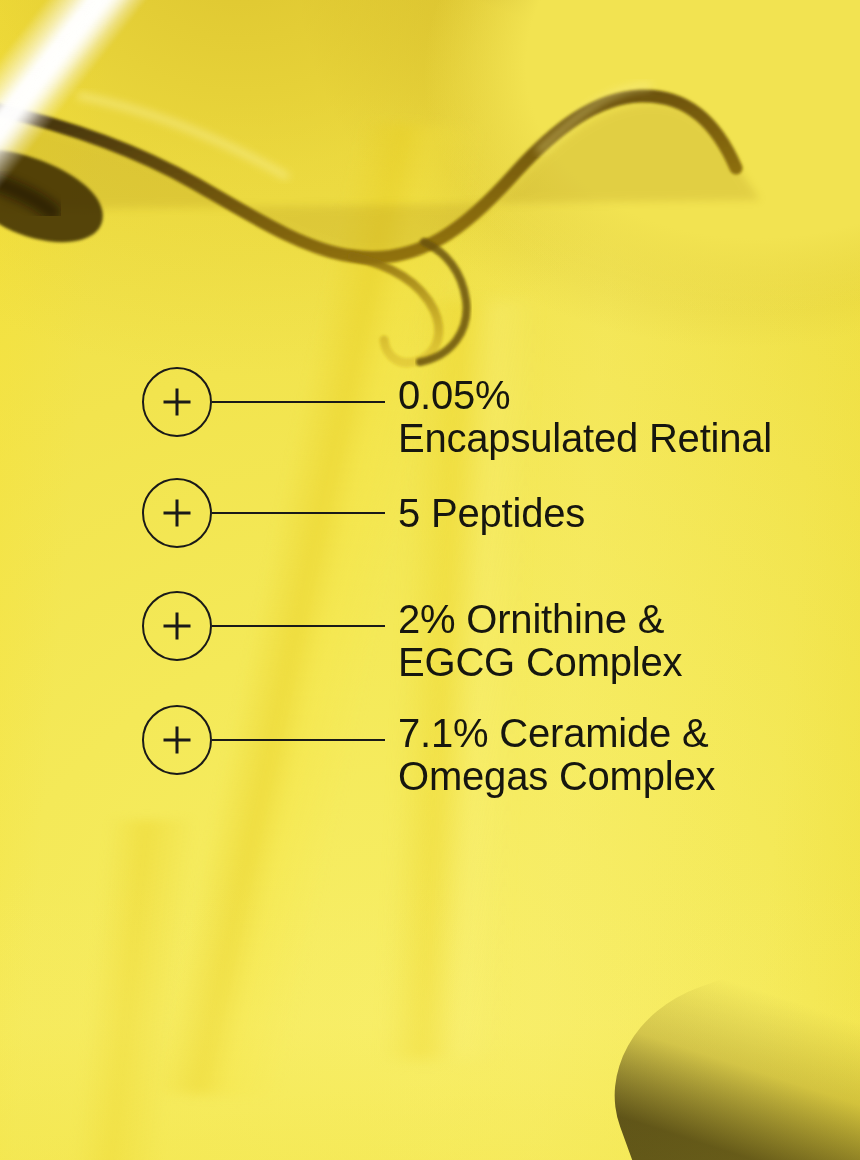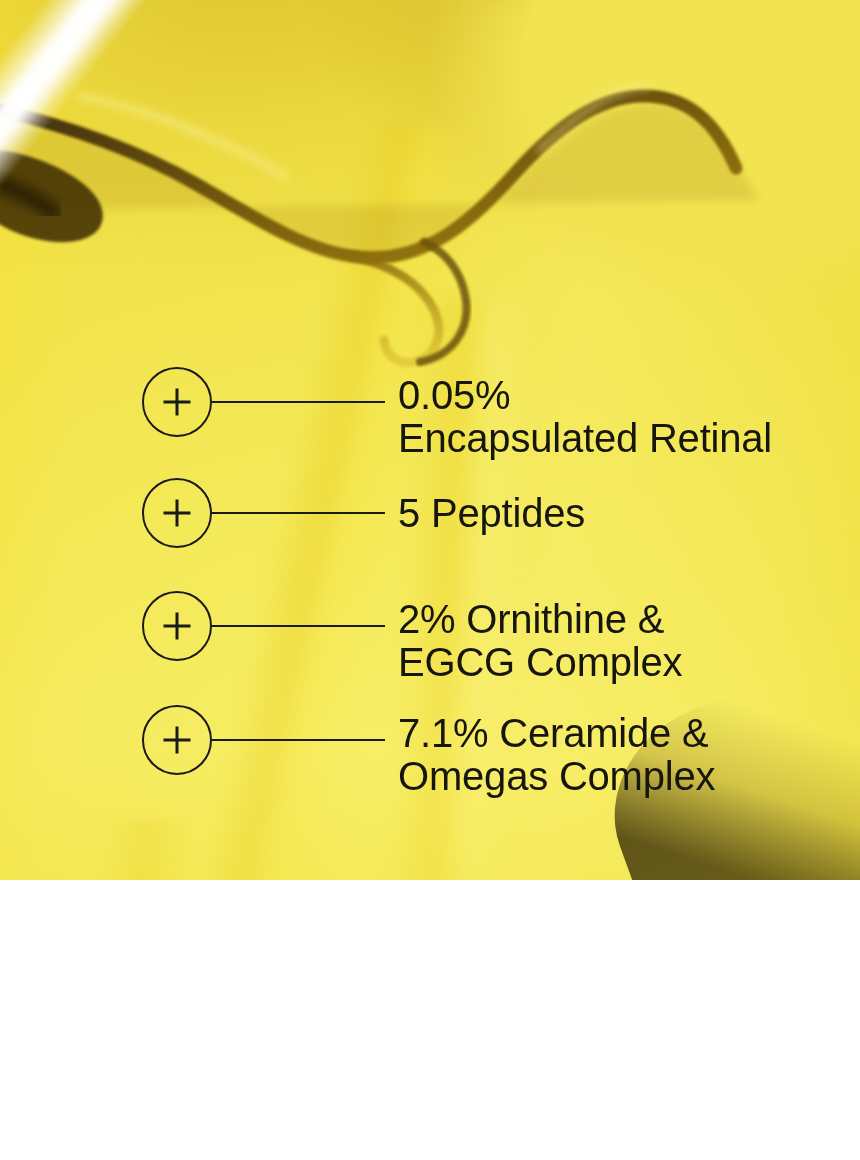"0.05%" .stage { height: 880px -> 1160px }
